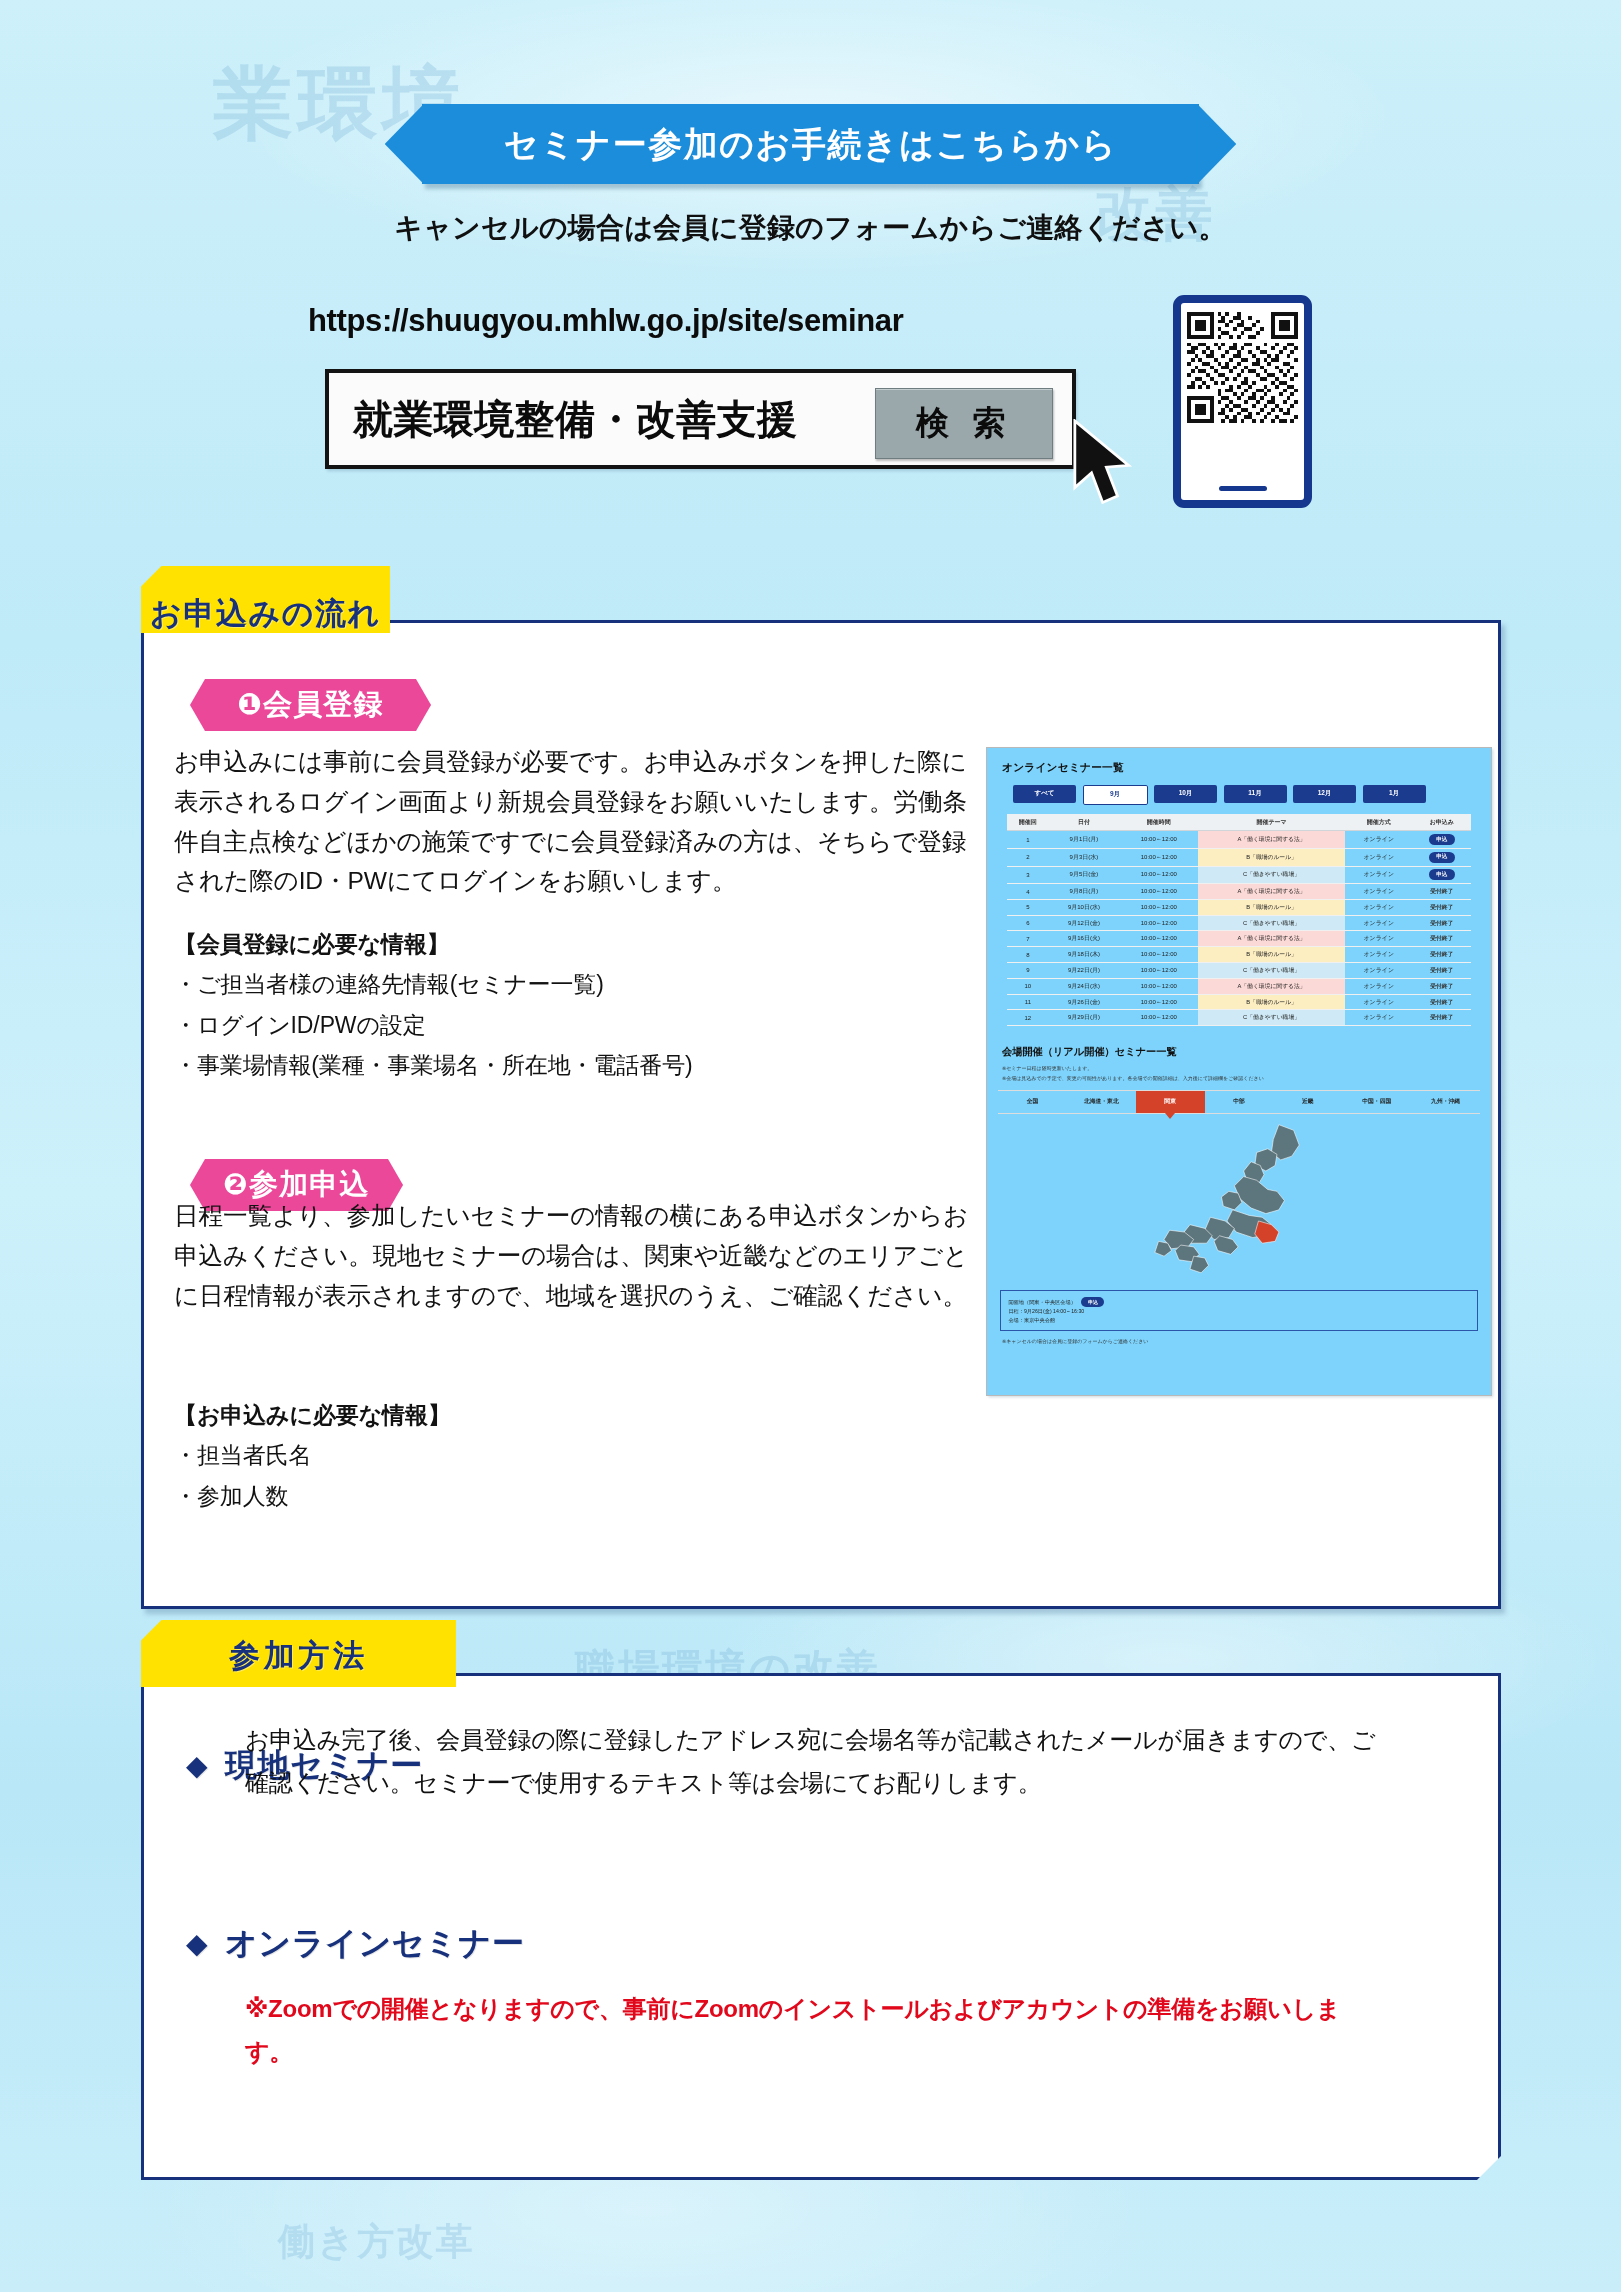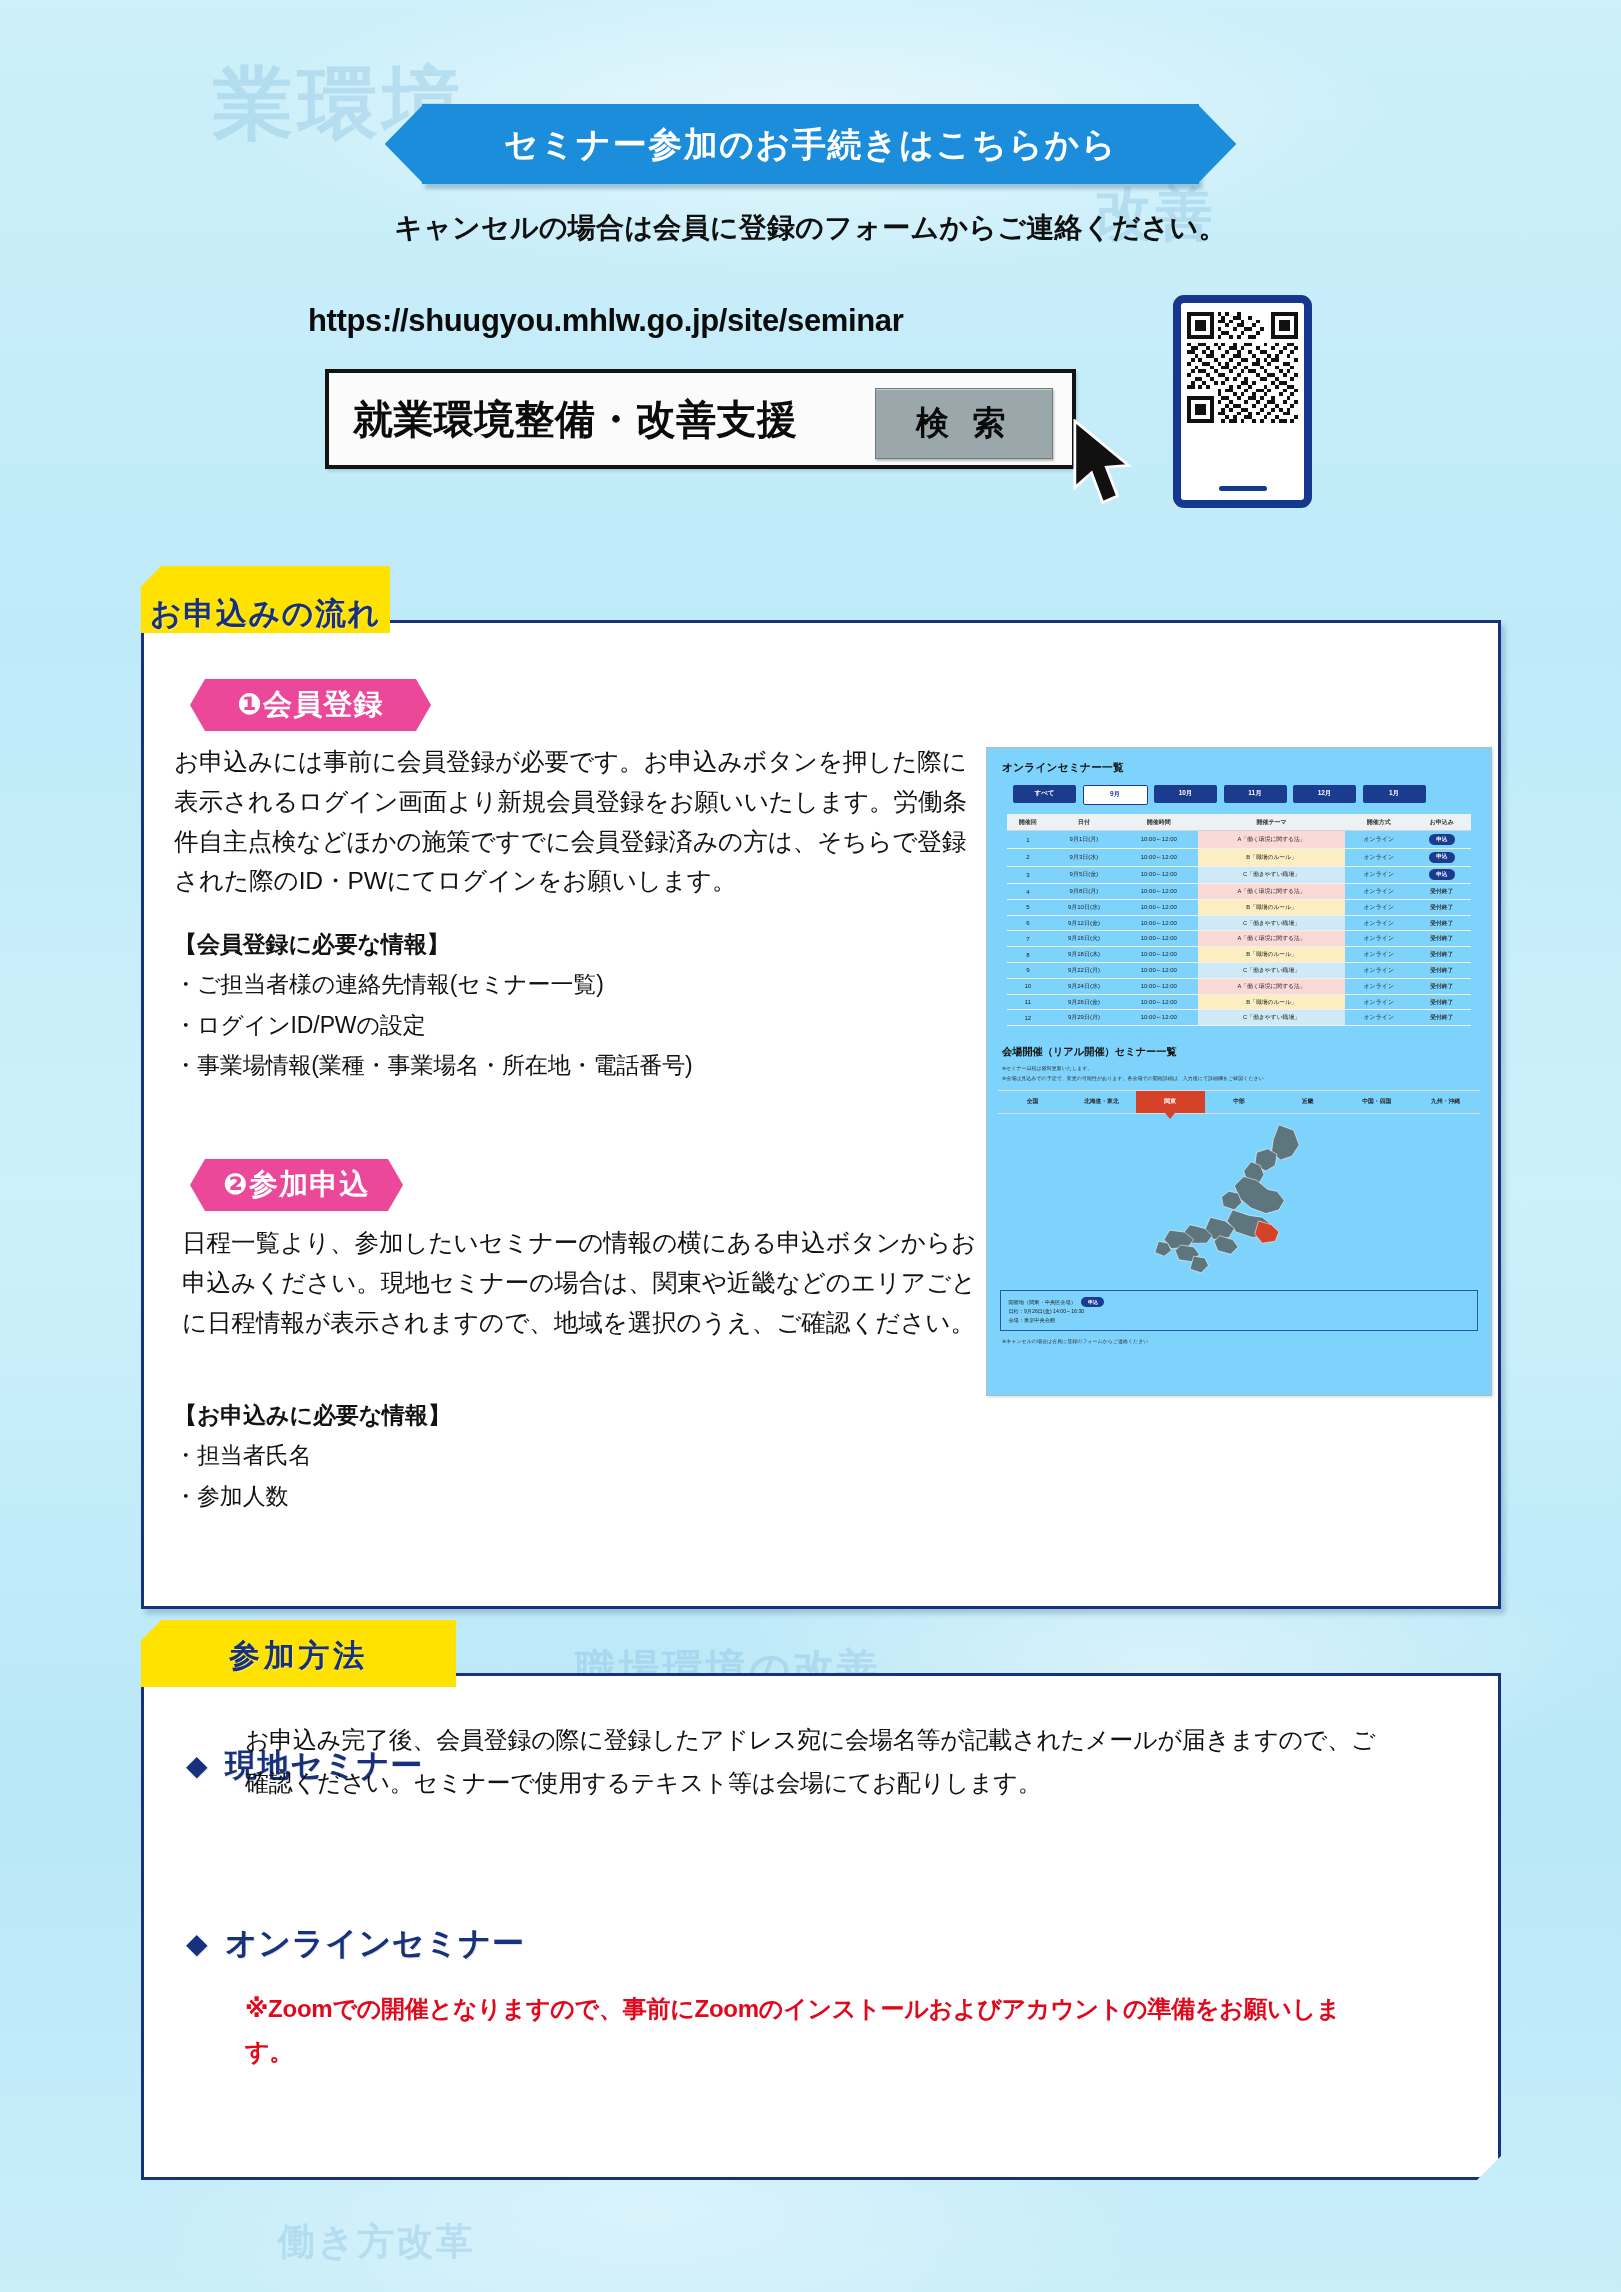"日程一覧より、参加したいセミナーの情報の横にある申込ボタンからお申込みください。" .t2 { margin-left: 8px -> none; top: 1223px -> 1196px }
